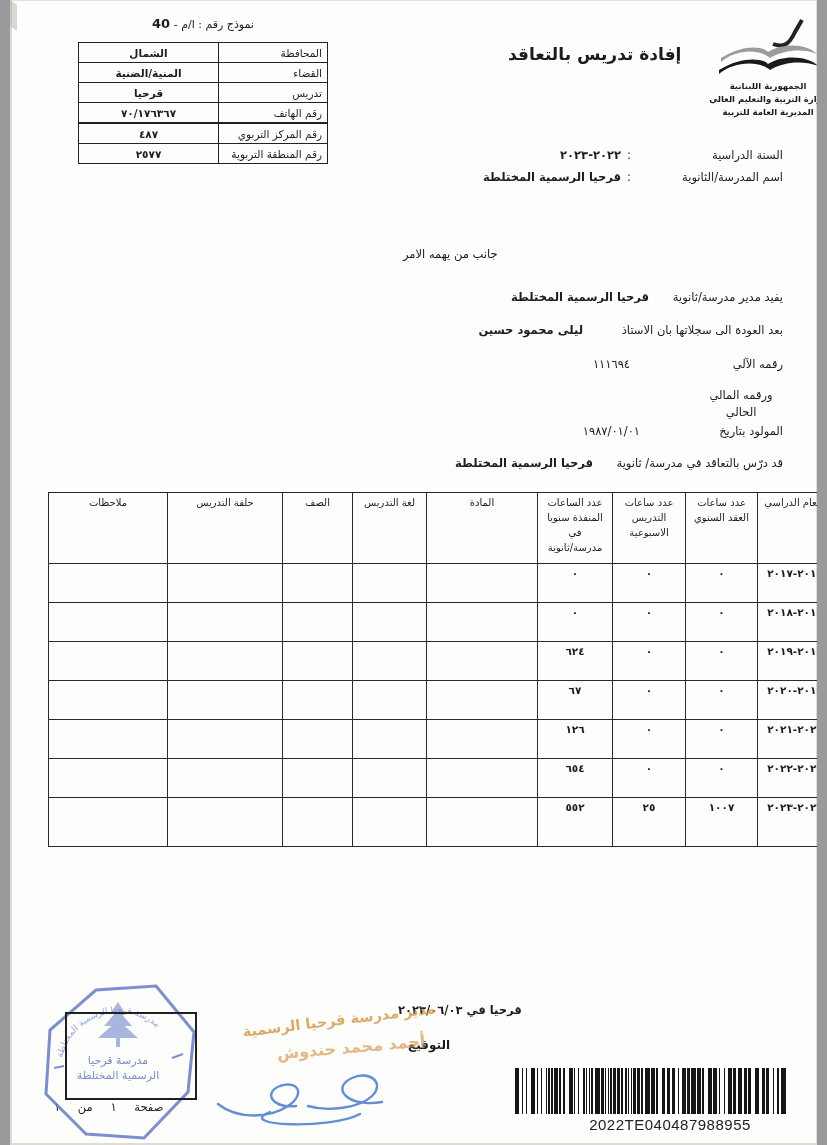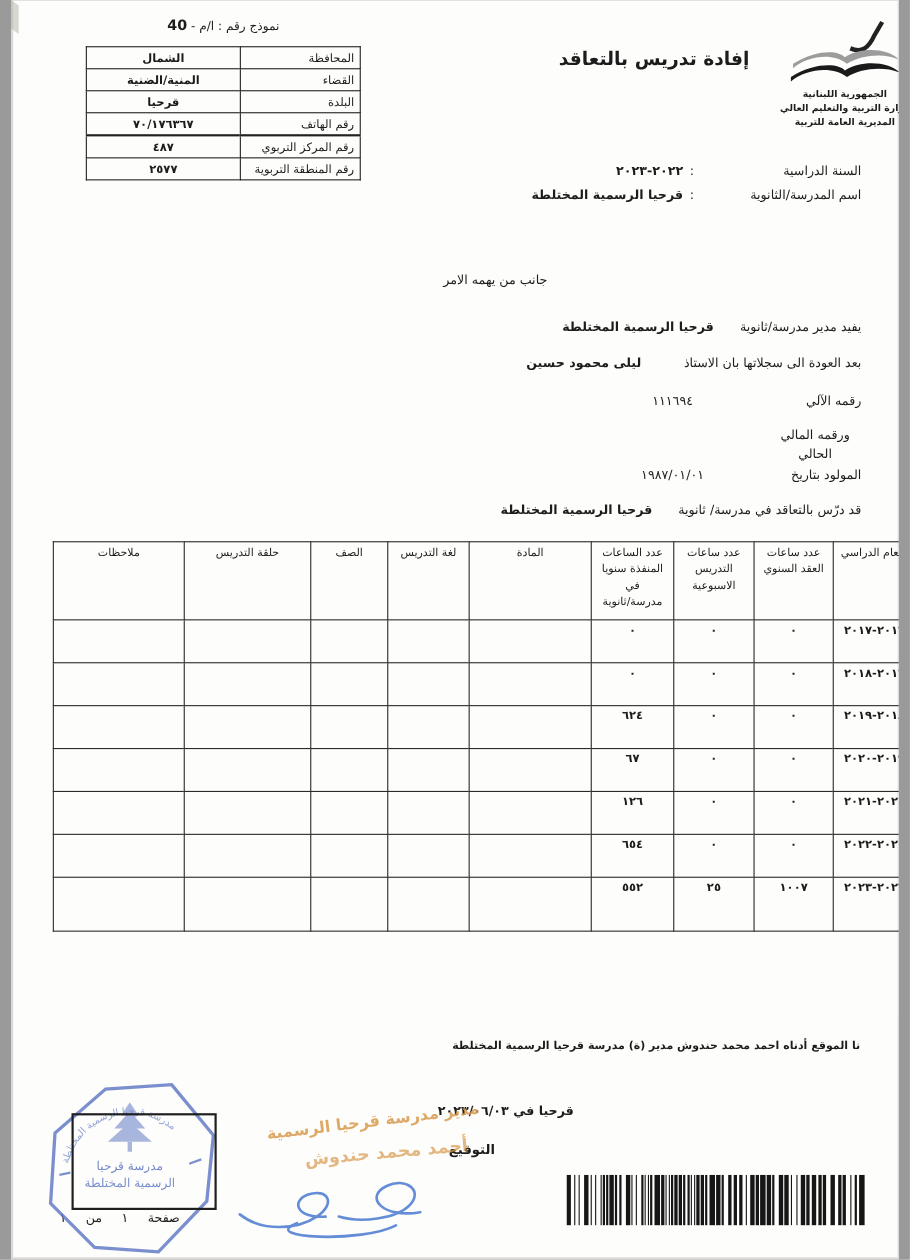"البلدة" td.lab { text: البلدة -> تدريس }
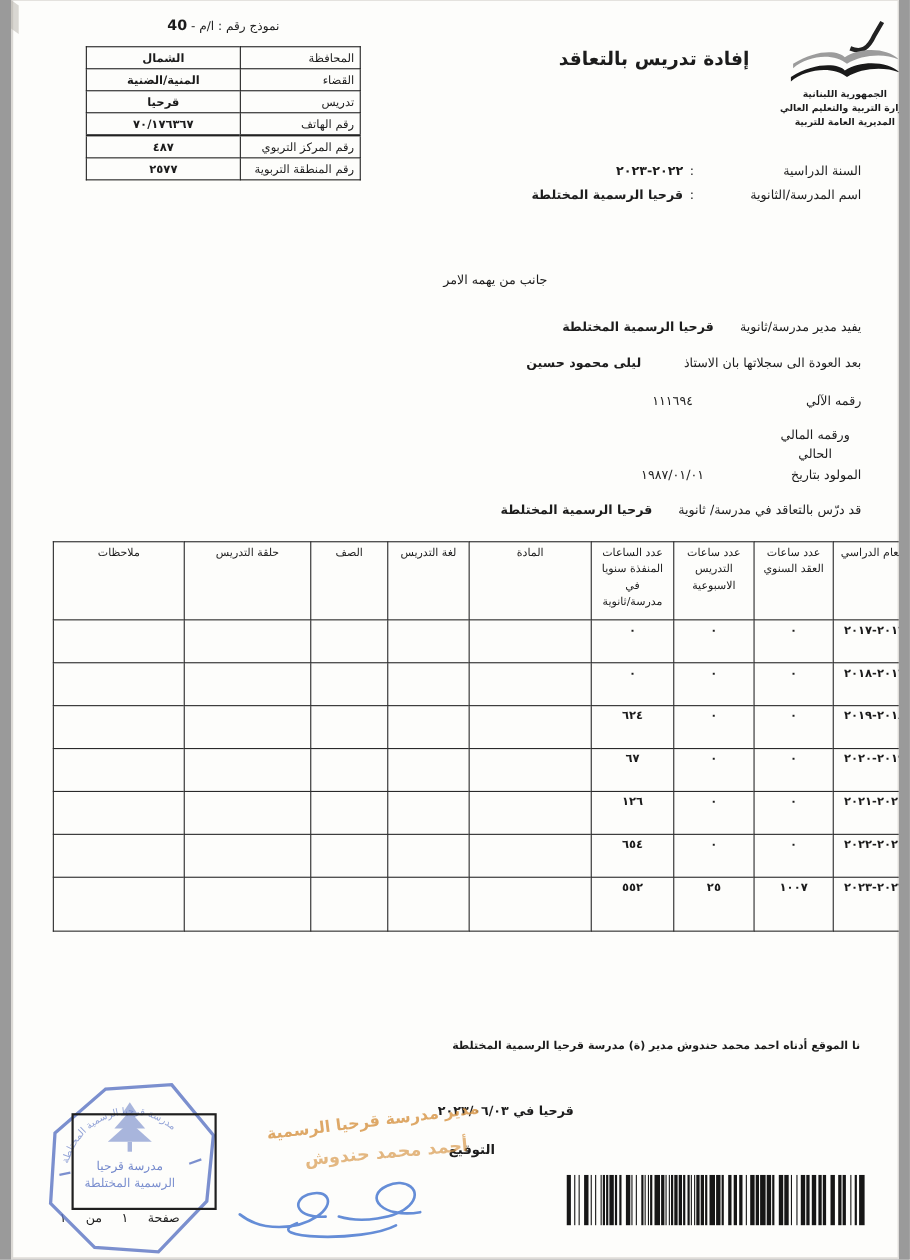"نا الموقع أدناه احمد محمد" div.declaration { html: <div>نا الموقع أدناه احمد محمد حندوش مدير (ة) مدرسة قرحيا الرسمية المختلطة</div> -> none }
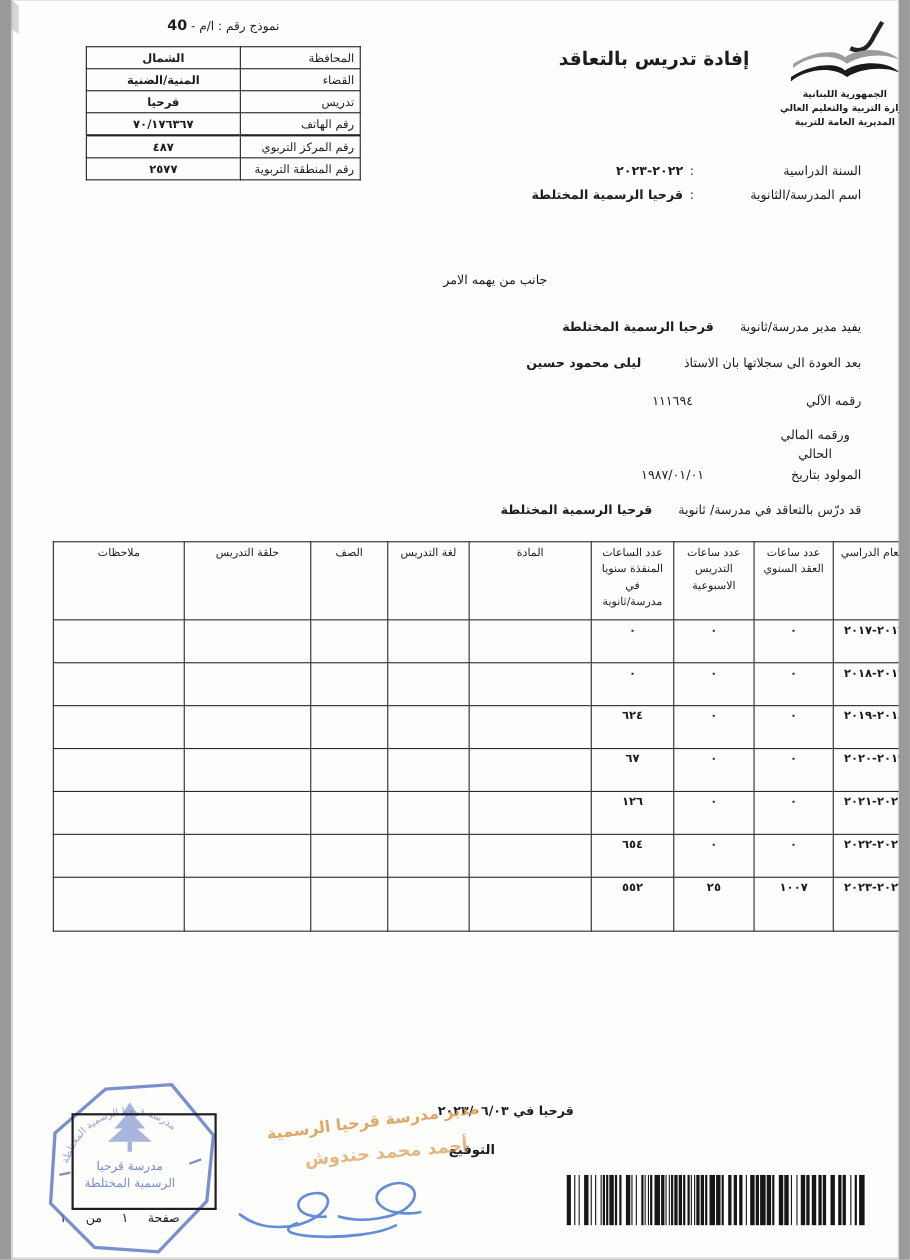"2022TE040487988955" div.barcode-text { html: none -> <div>2022TE040487988955</div> }
